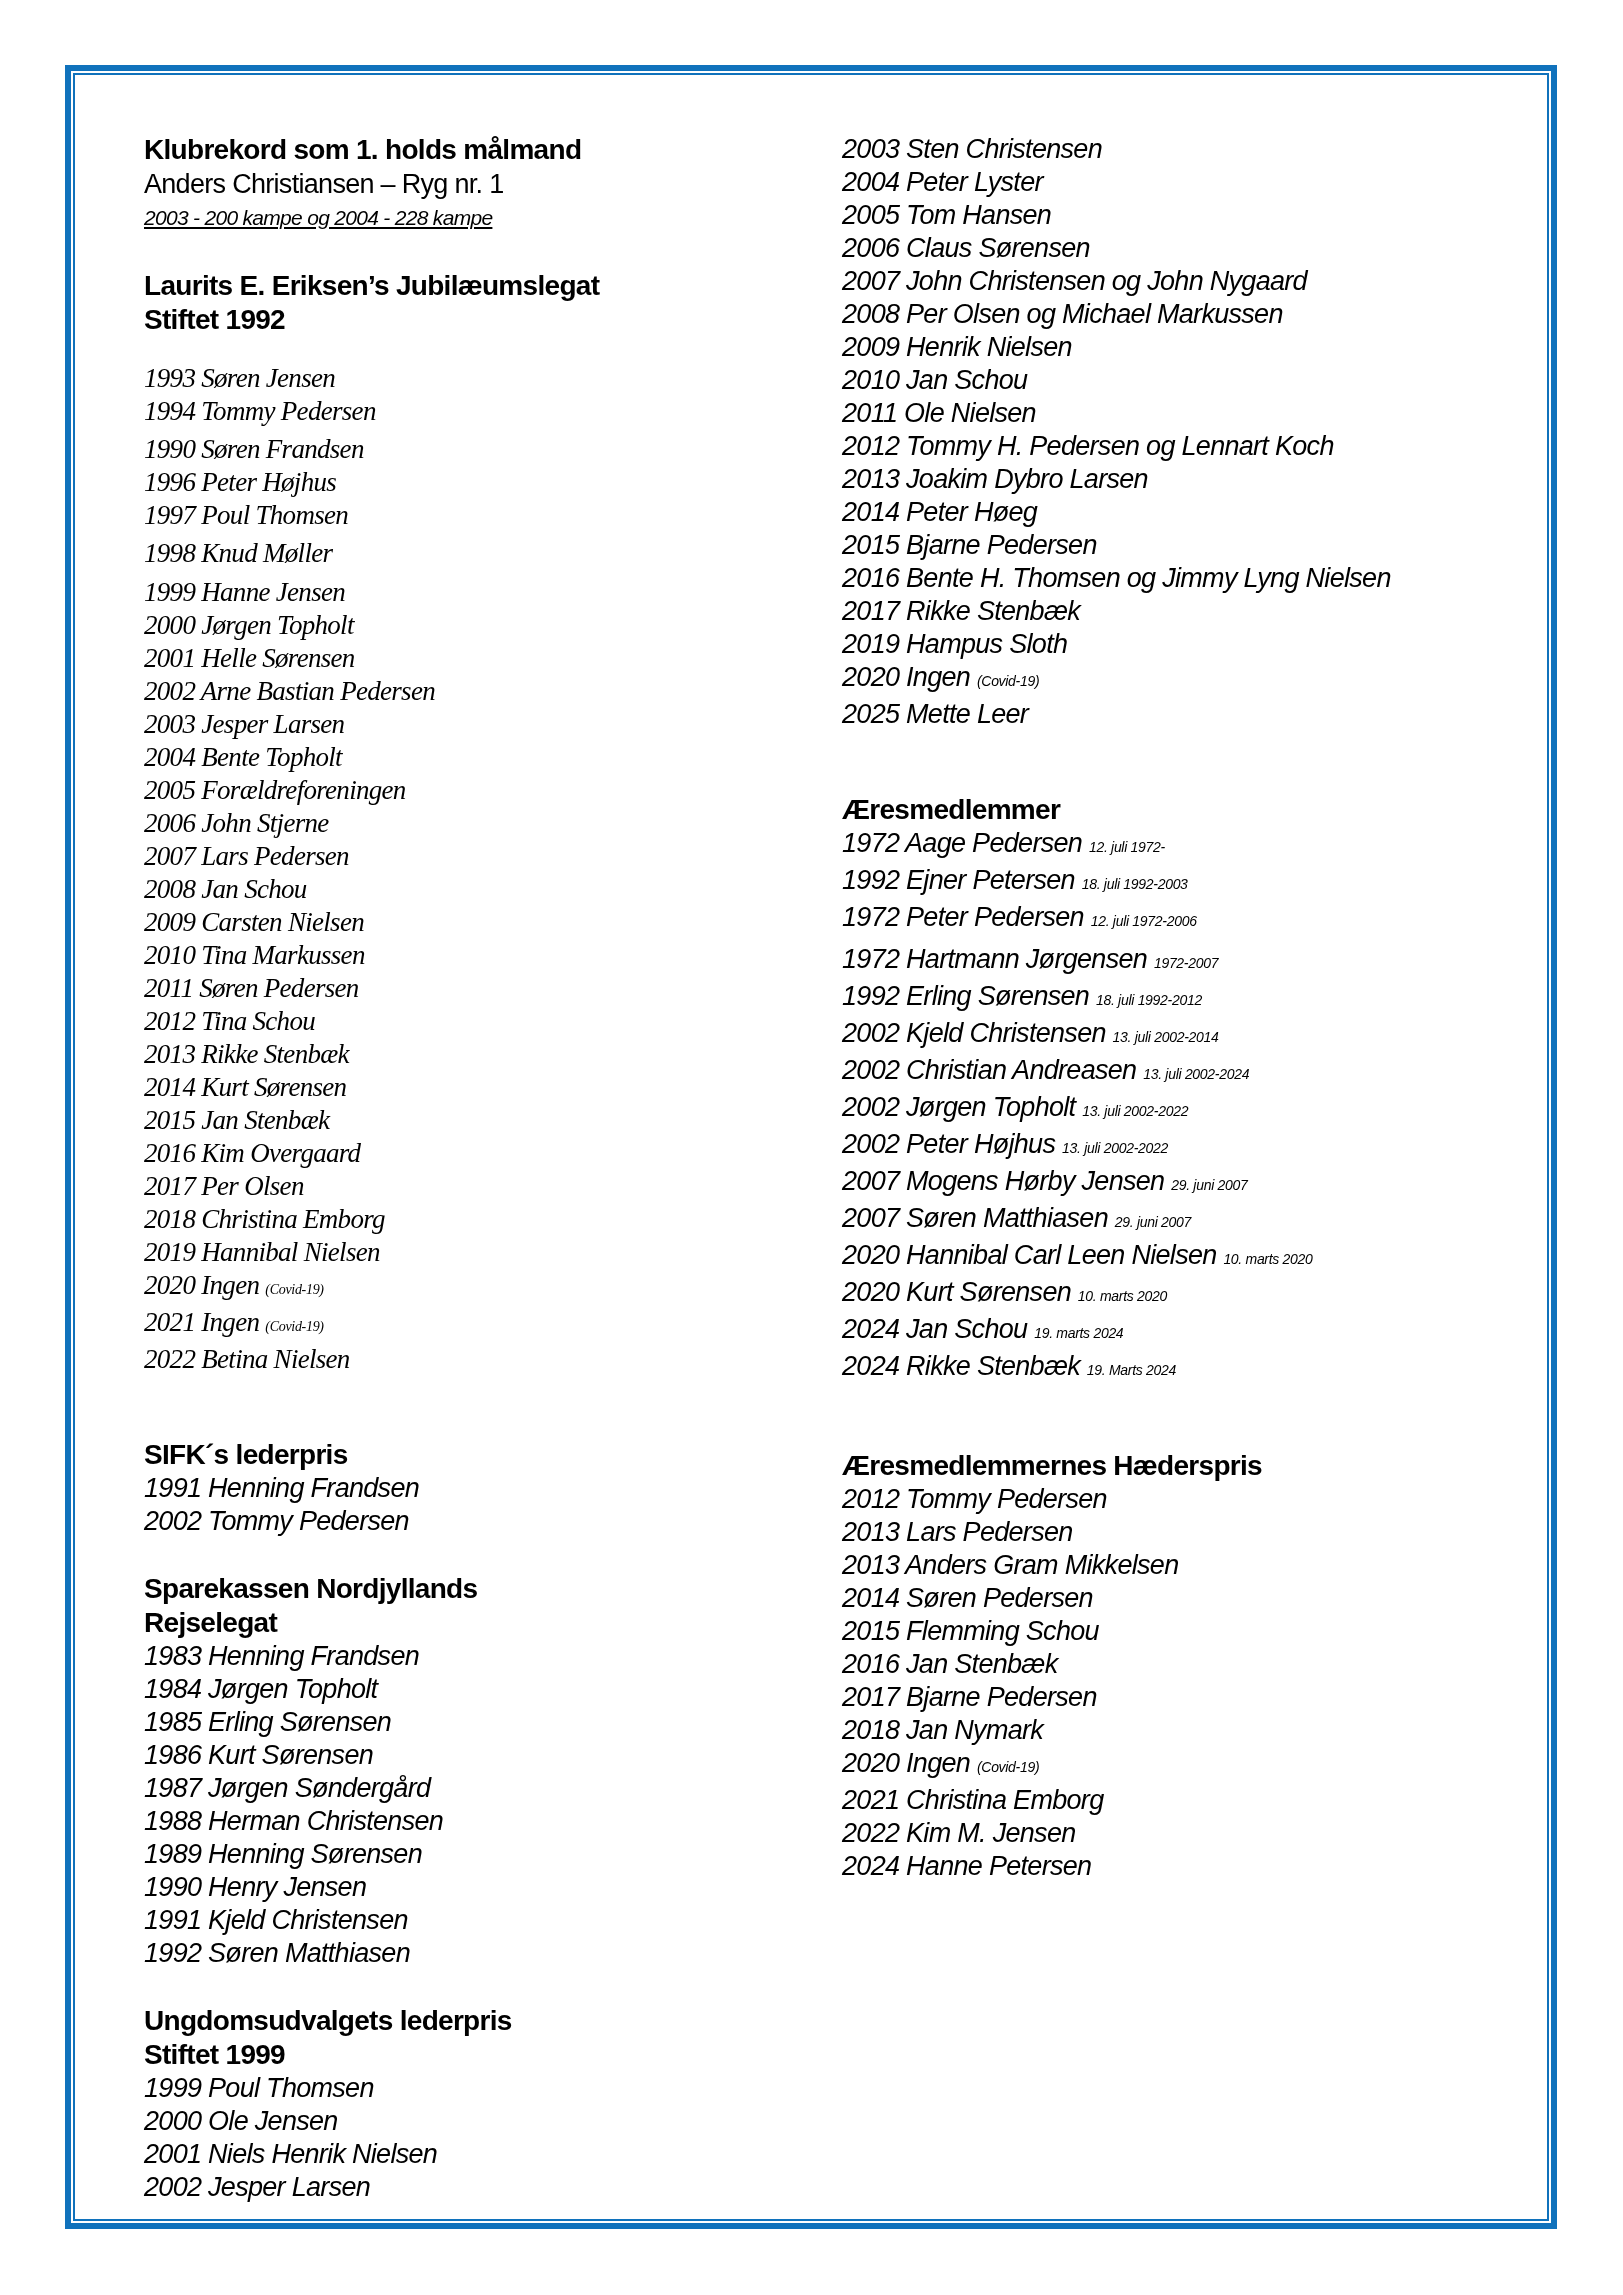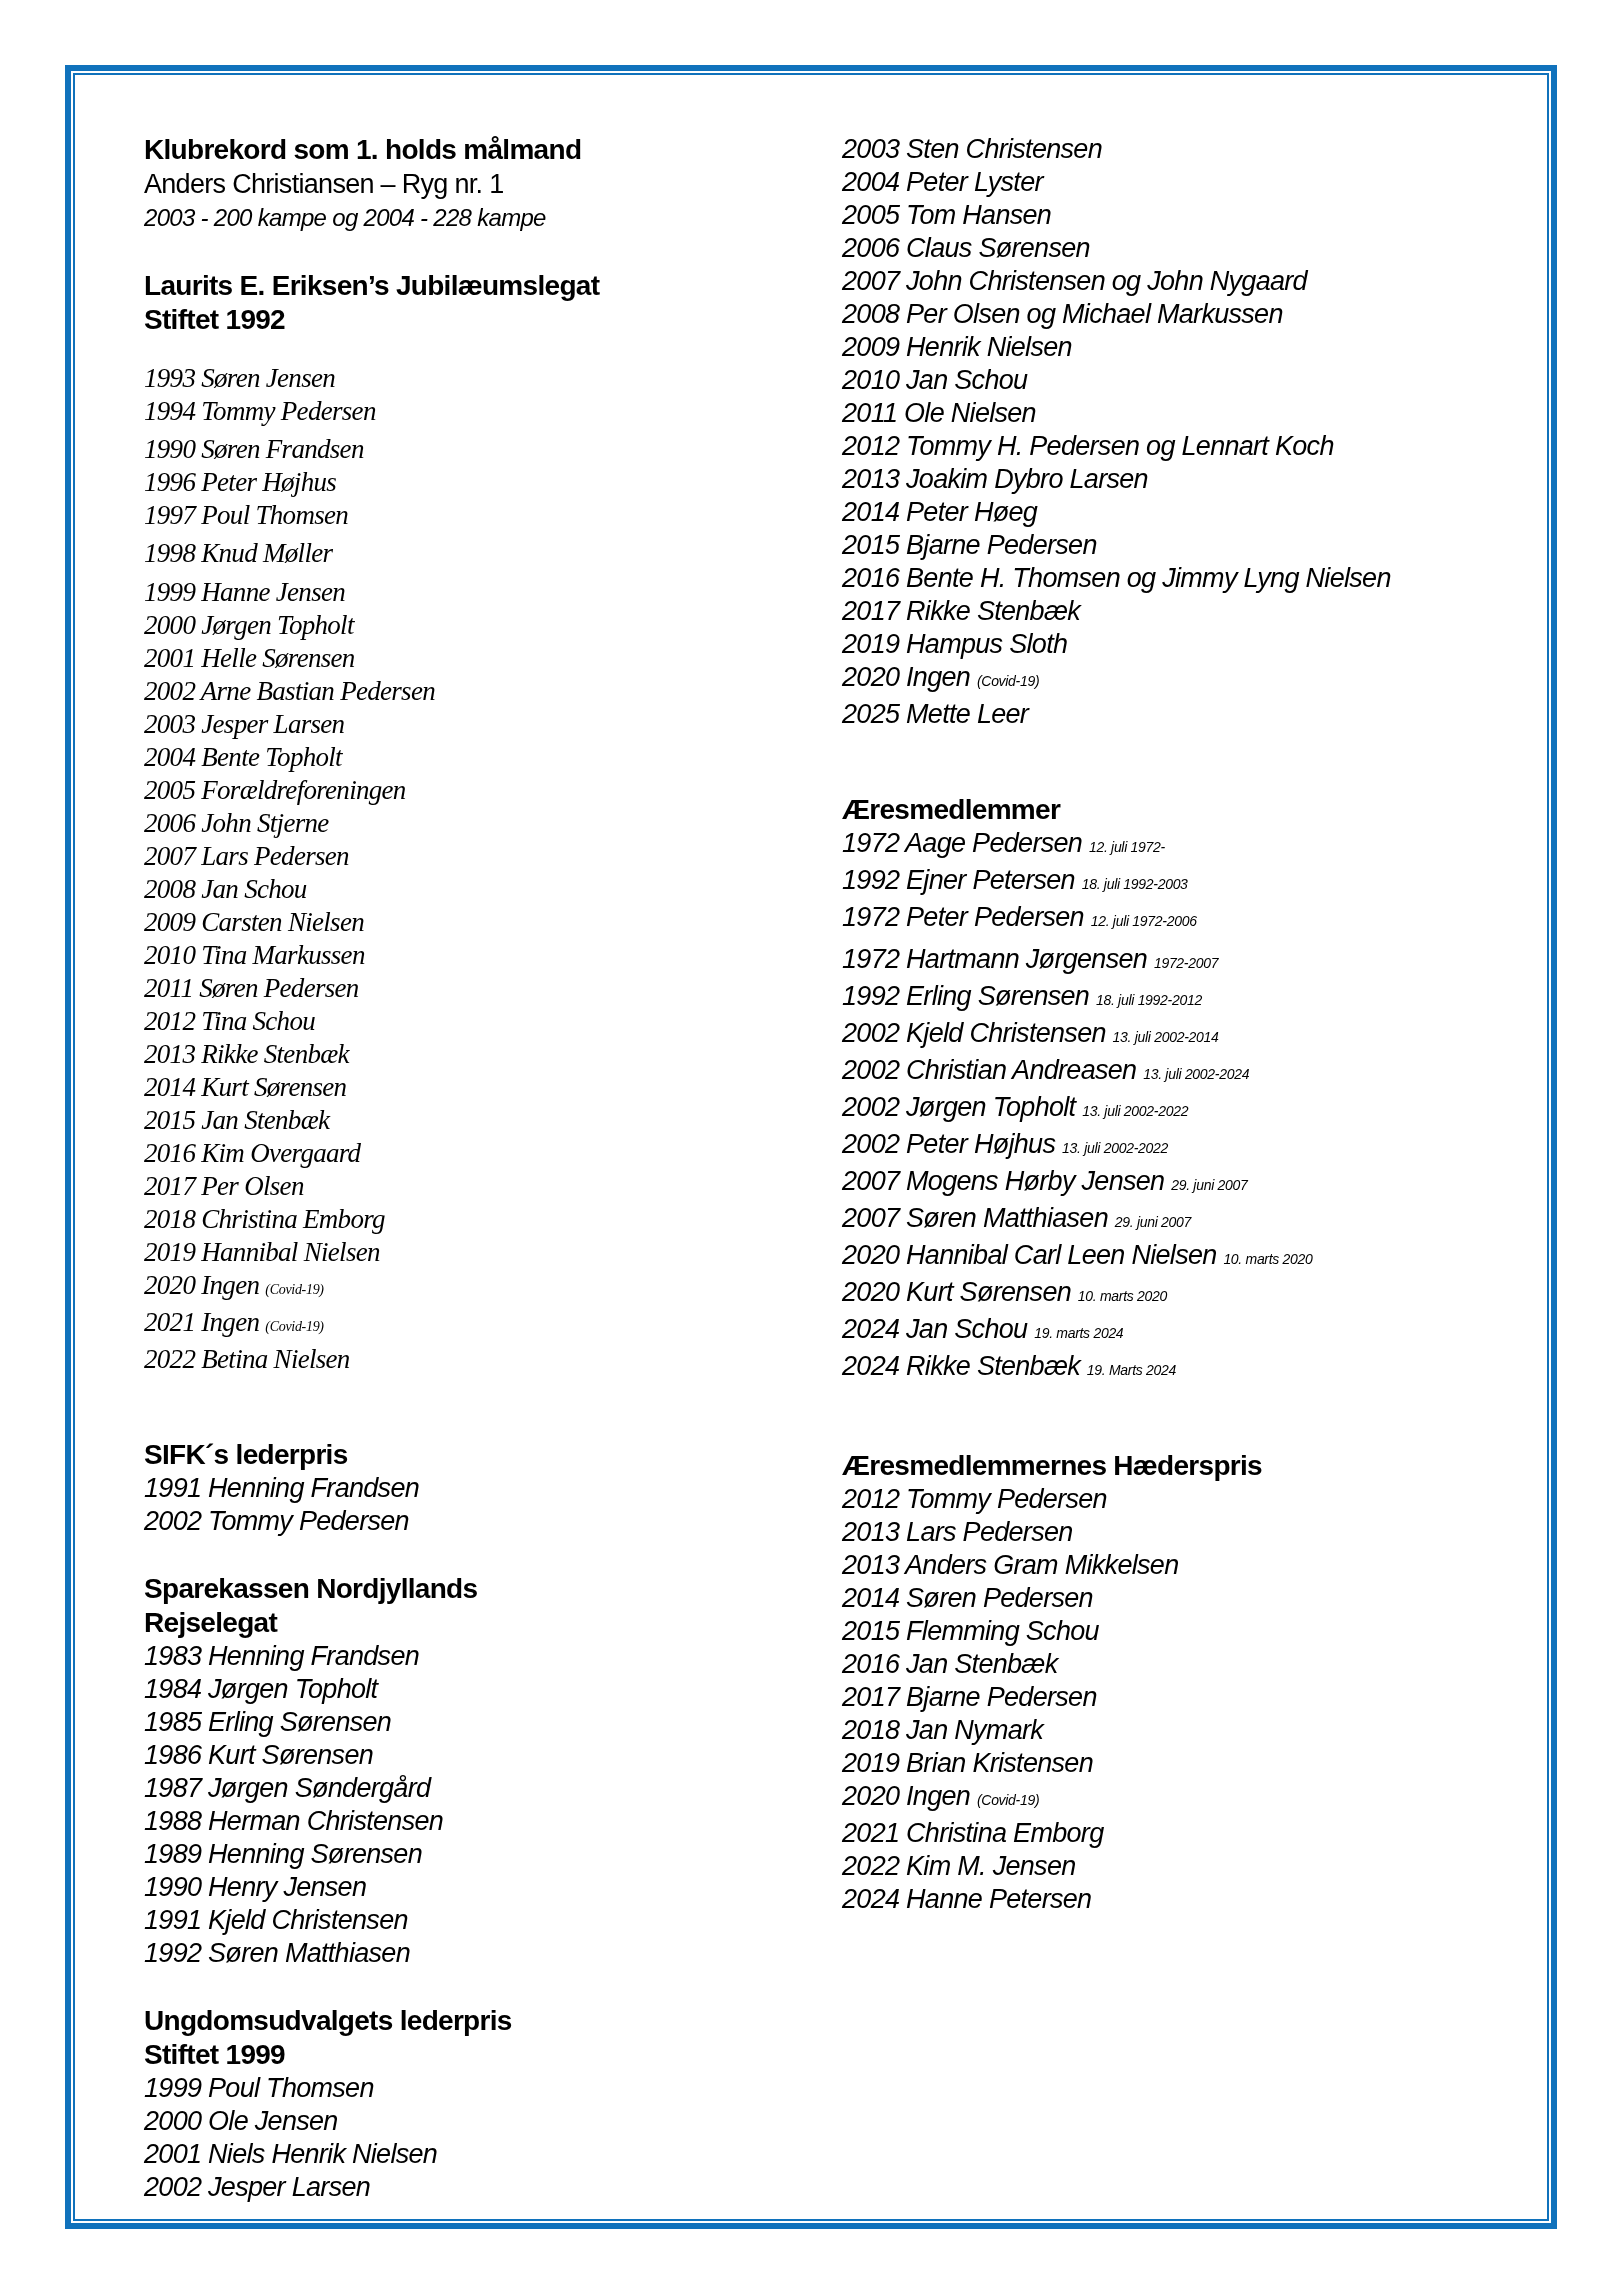"2003 - 200 kampe og" .i { font-size: 24px -> 21px; text-decoration: none -> underline }
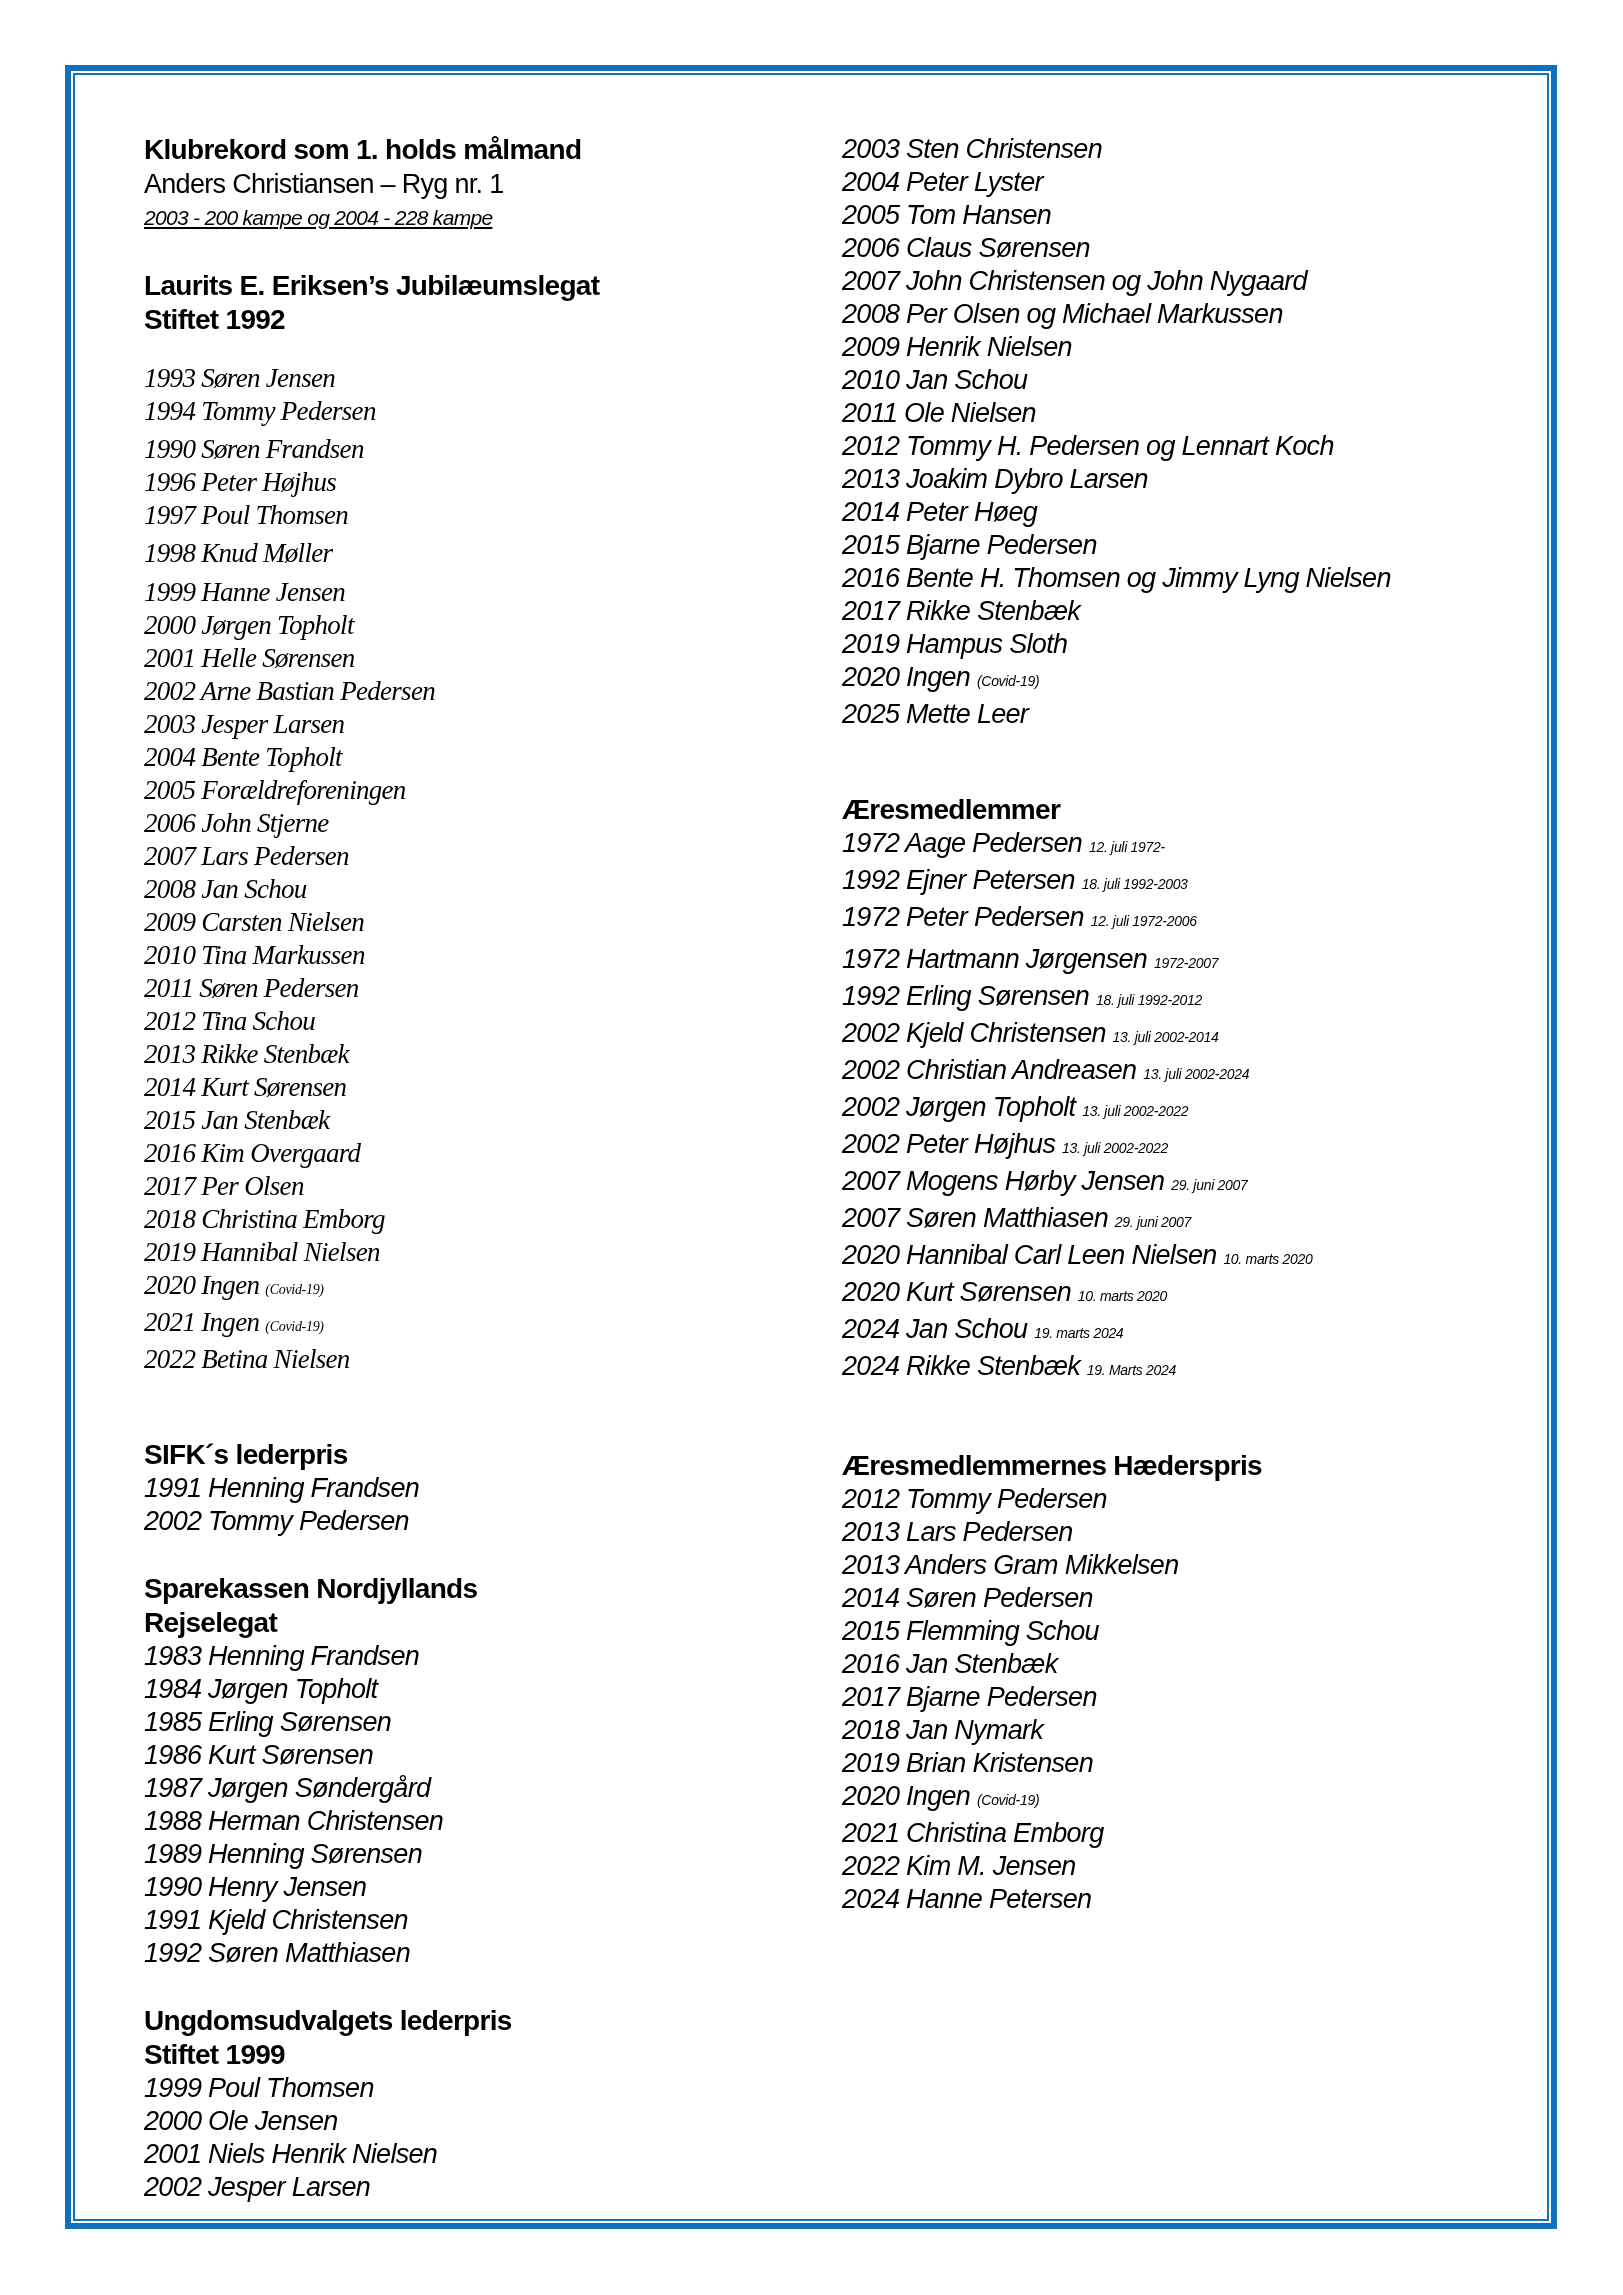"2019 Brian Kristensen" li { html: <li><span>2019 Brian Kristensen</span></li> -> none }
